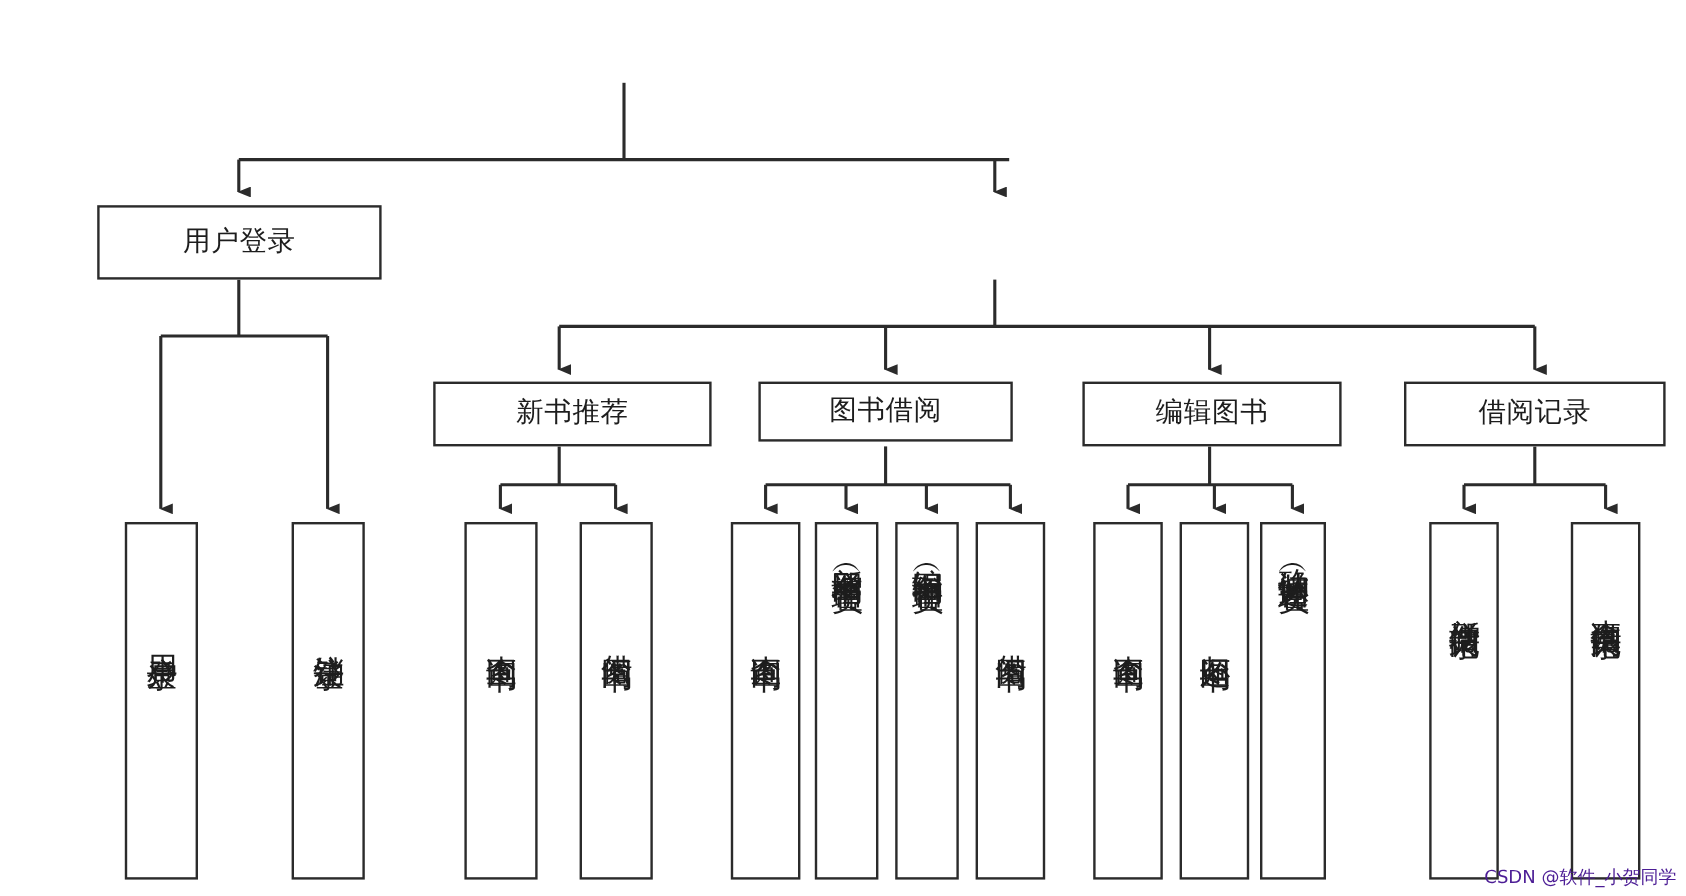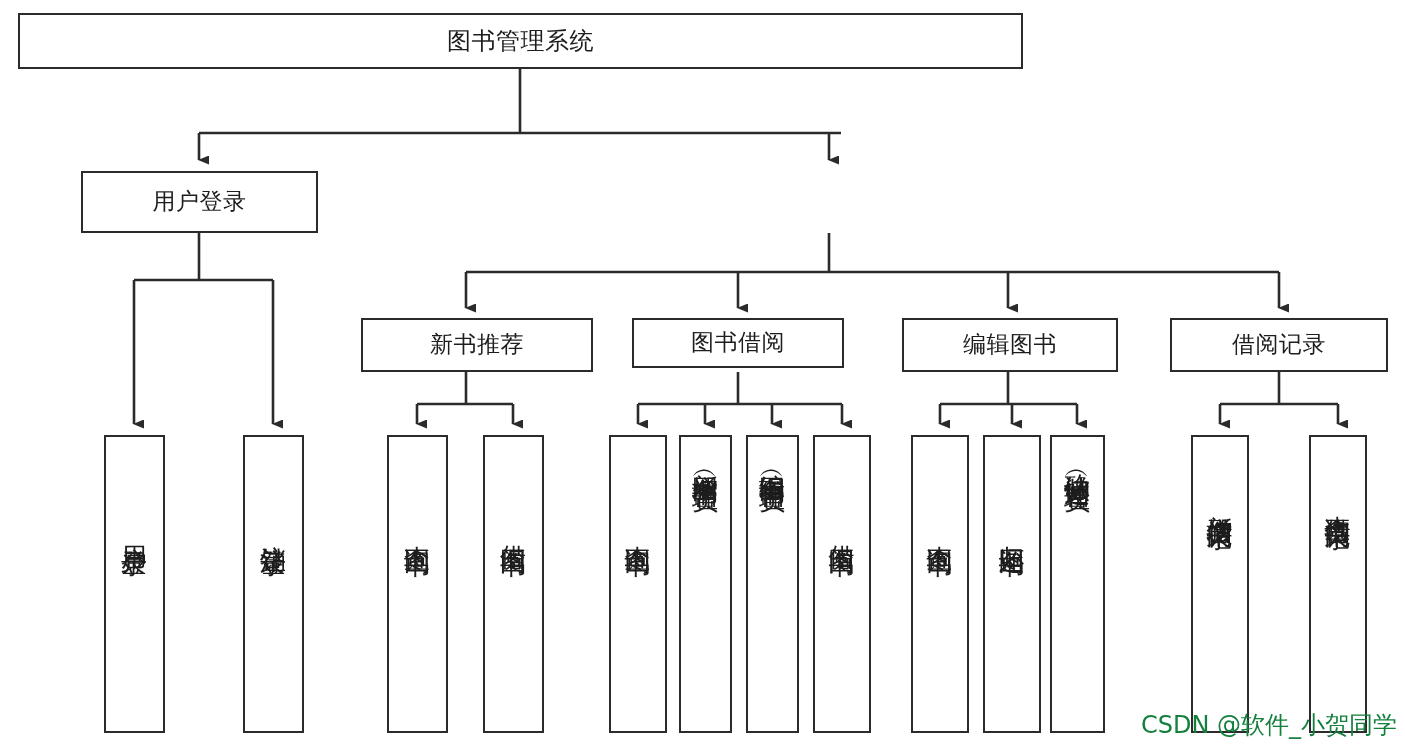"图书管理系统" div.node { html: <div> <span>图书管理系统</span> </div> -> none }
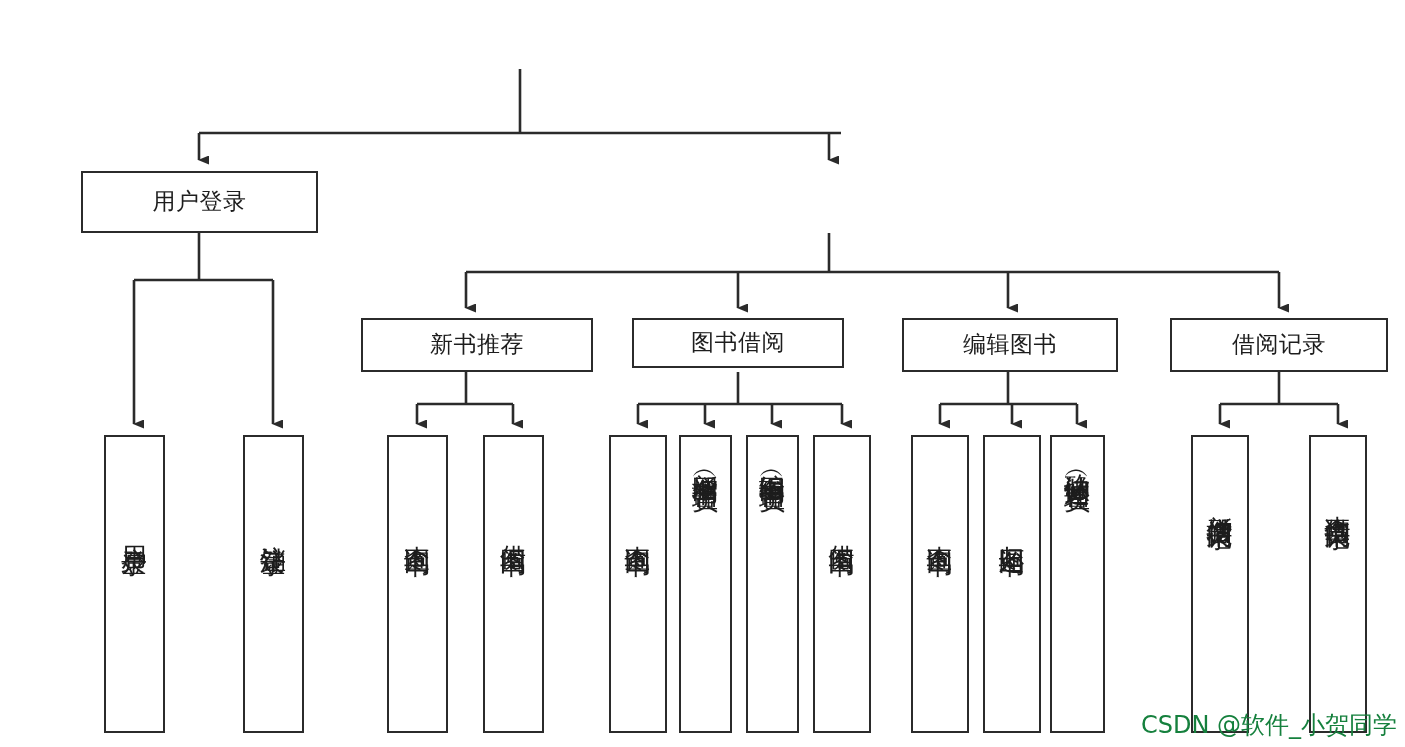"CSDN @软件_小贺同学" .watermark { color: #15803d -> #4c1d95; font-size: 24px -> 15px }
